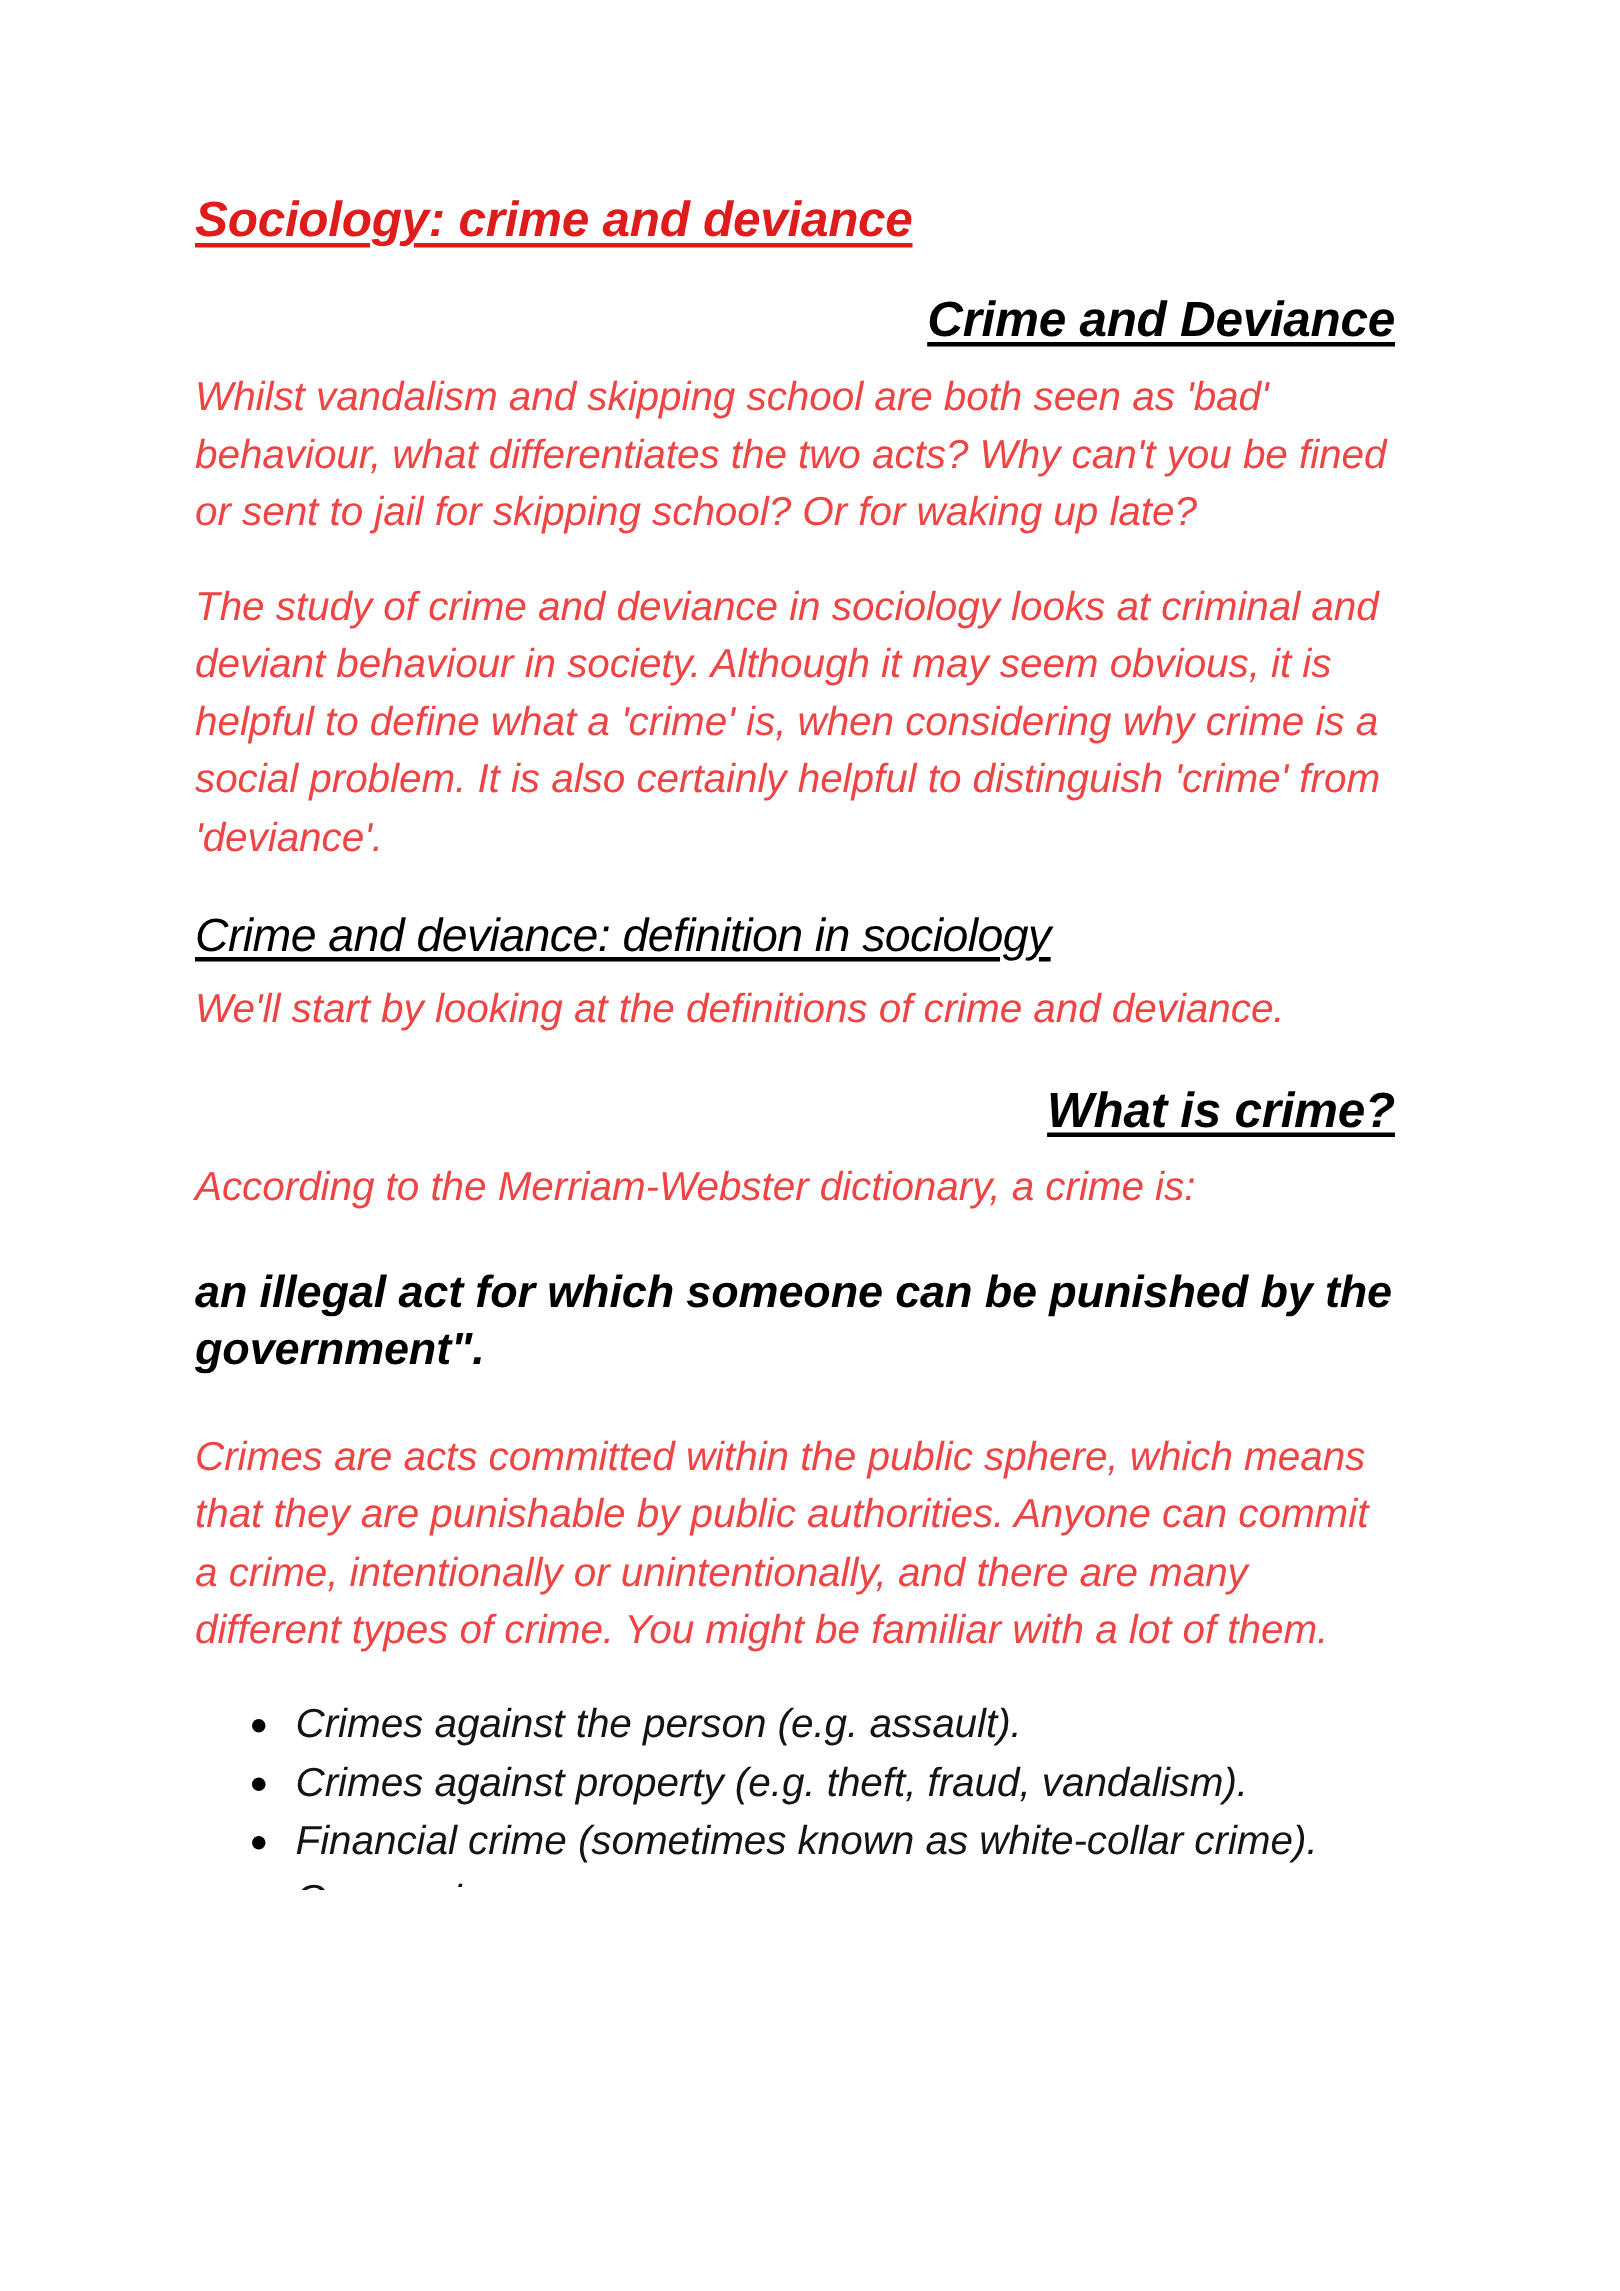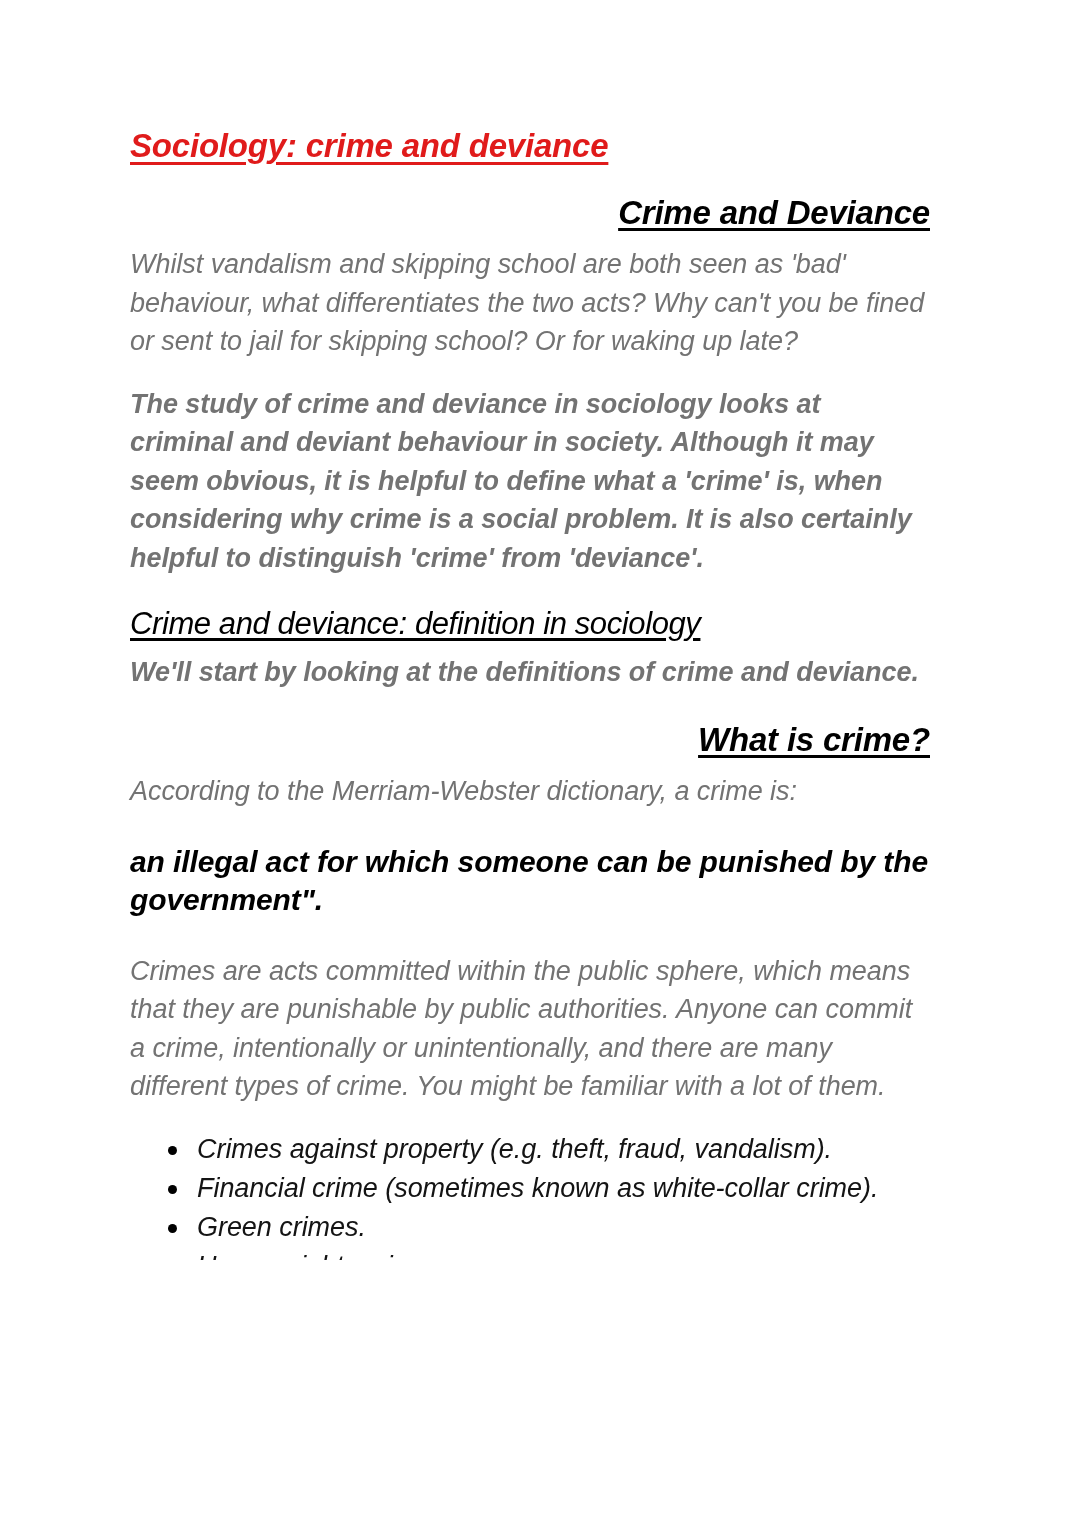"Whilst vandalism and skipping school" p.body { color: #737373 -> #ef4444 }
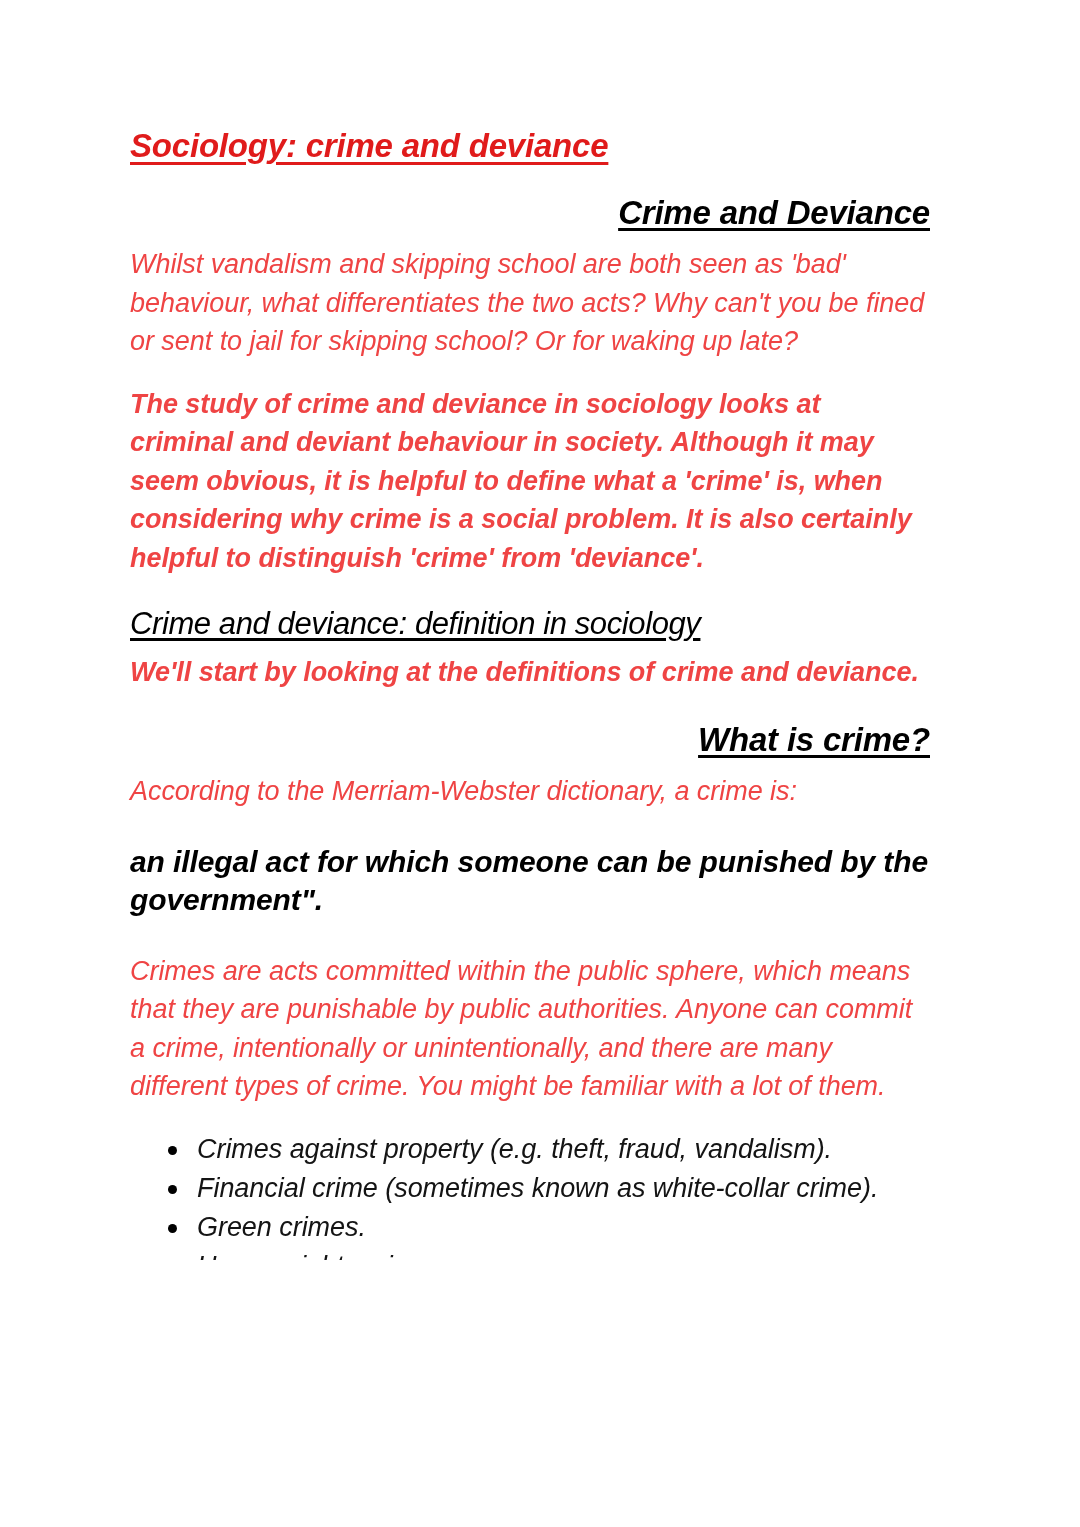"The study of crime and" p.body.last { font-weight: bold -> none }
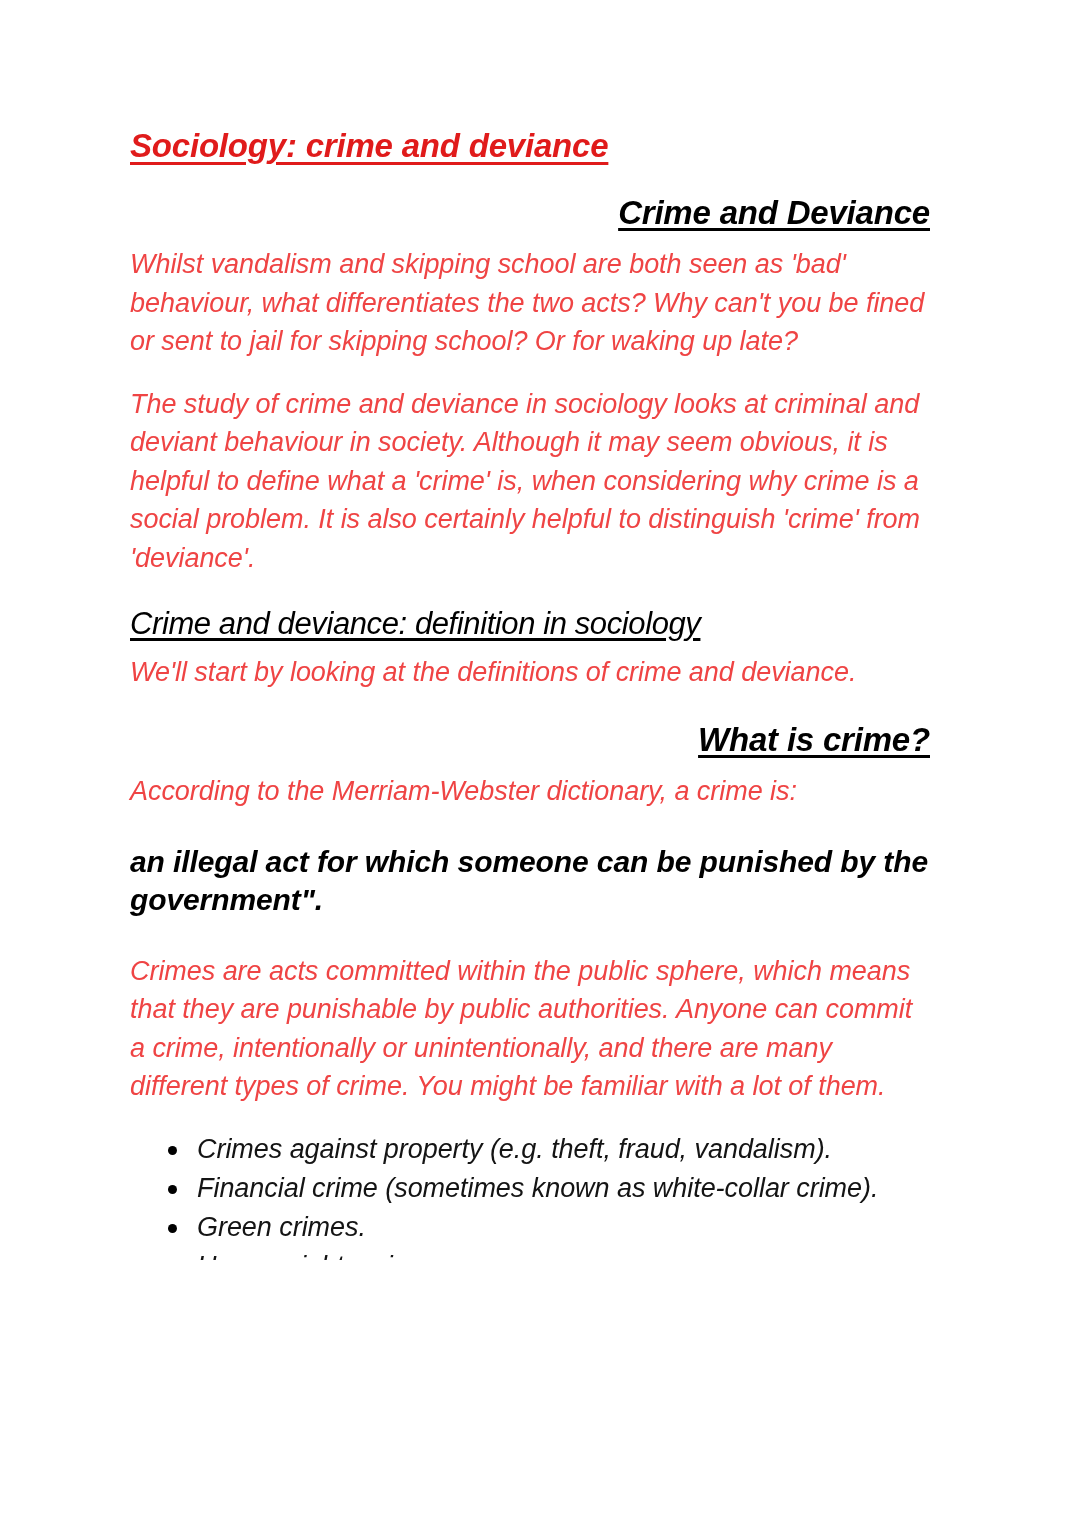"Crimes against the person (e.g." li { html: none -> <li> <span></span> <span>Crimes against the person (e.g. assault).</span> </li> }
